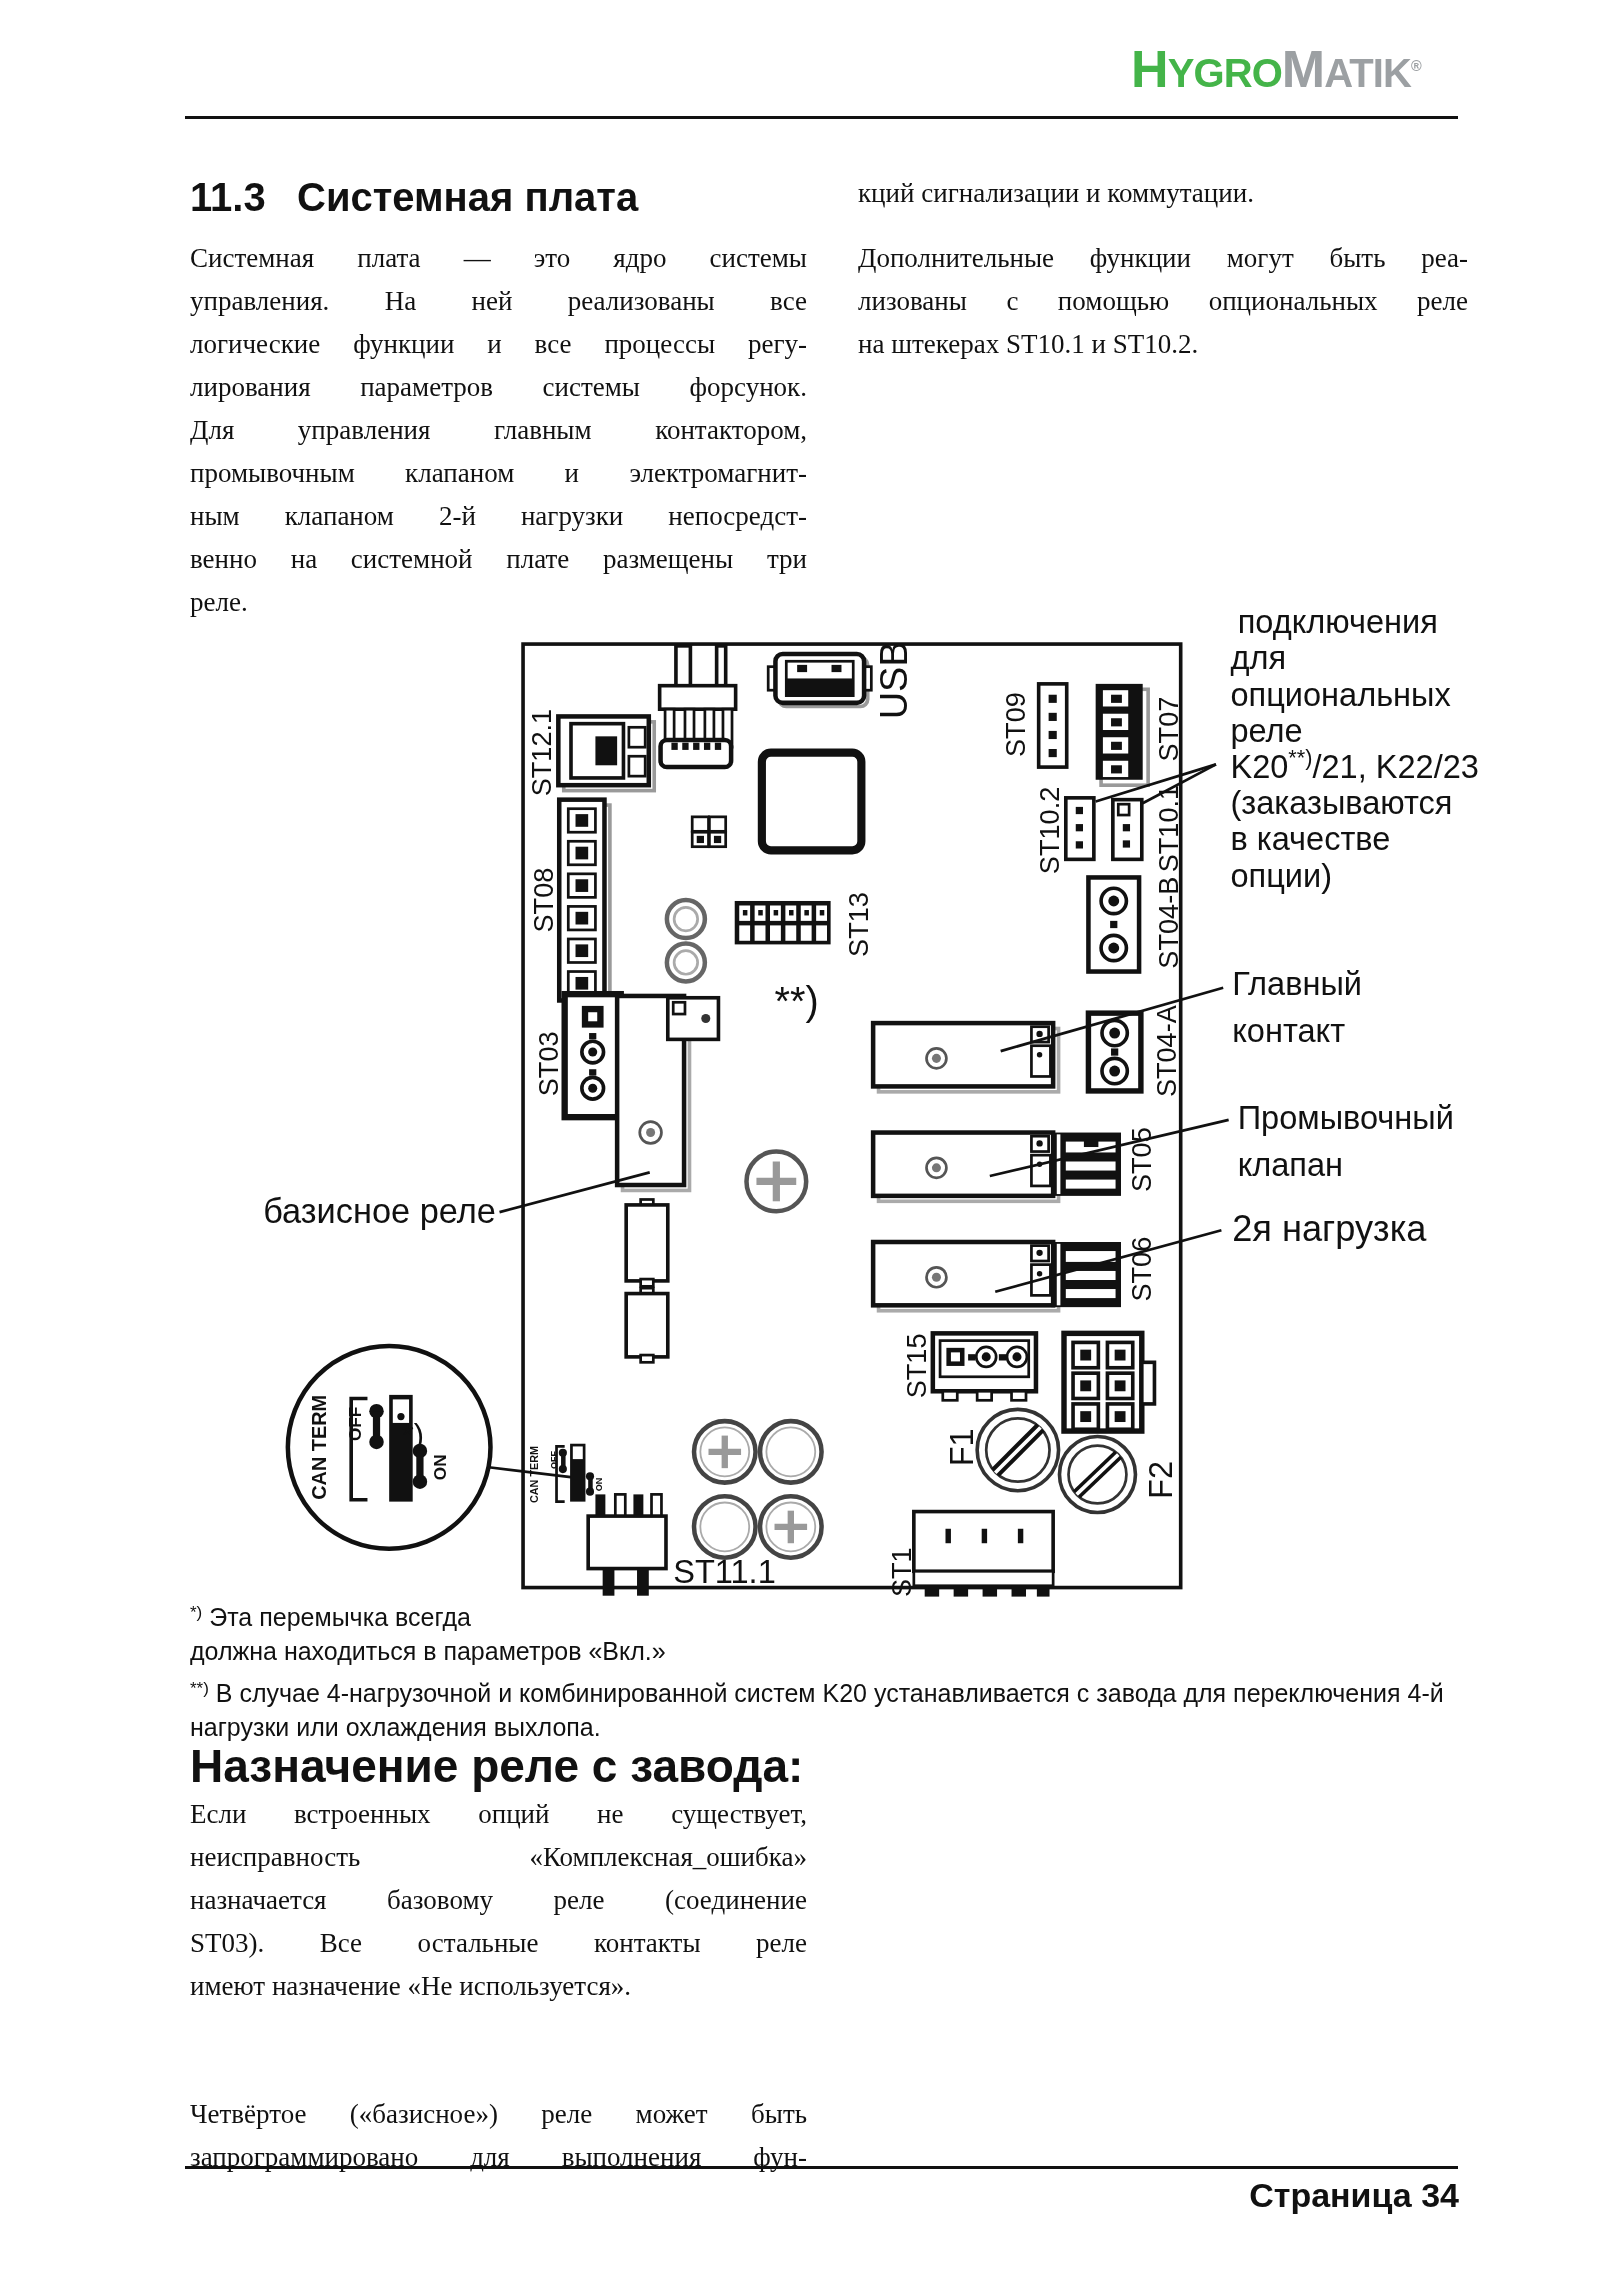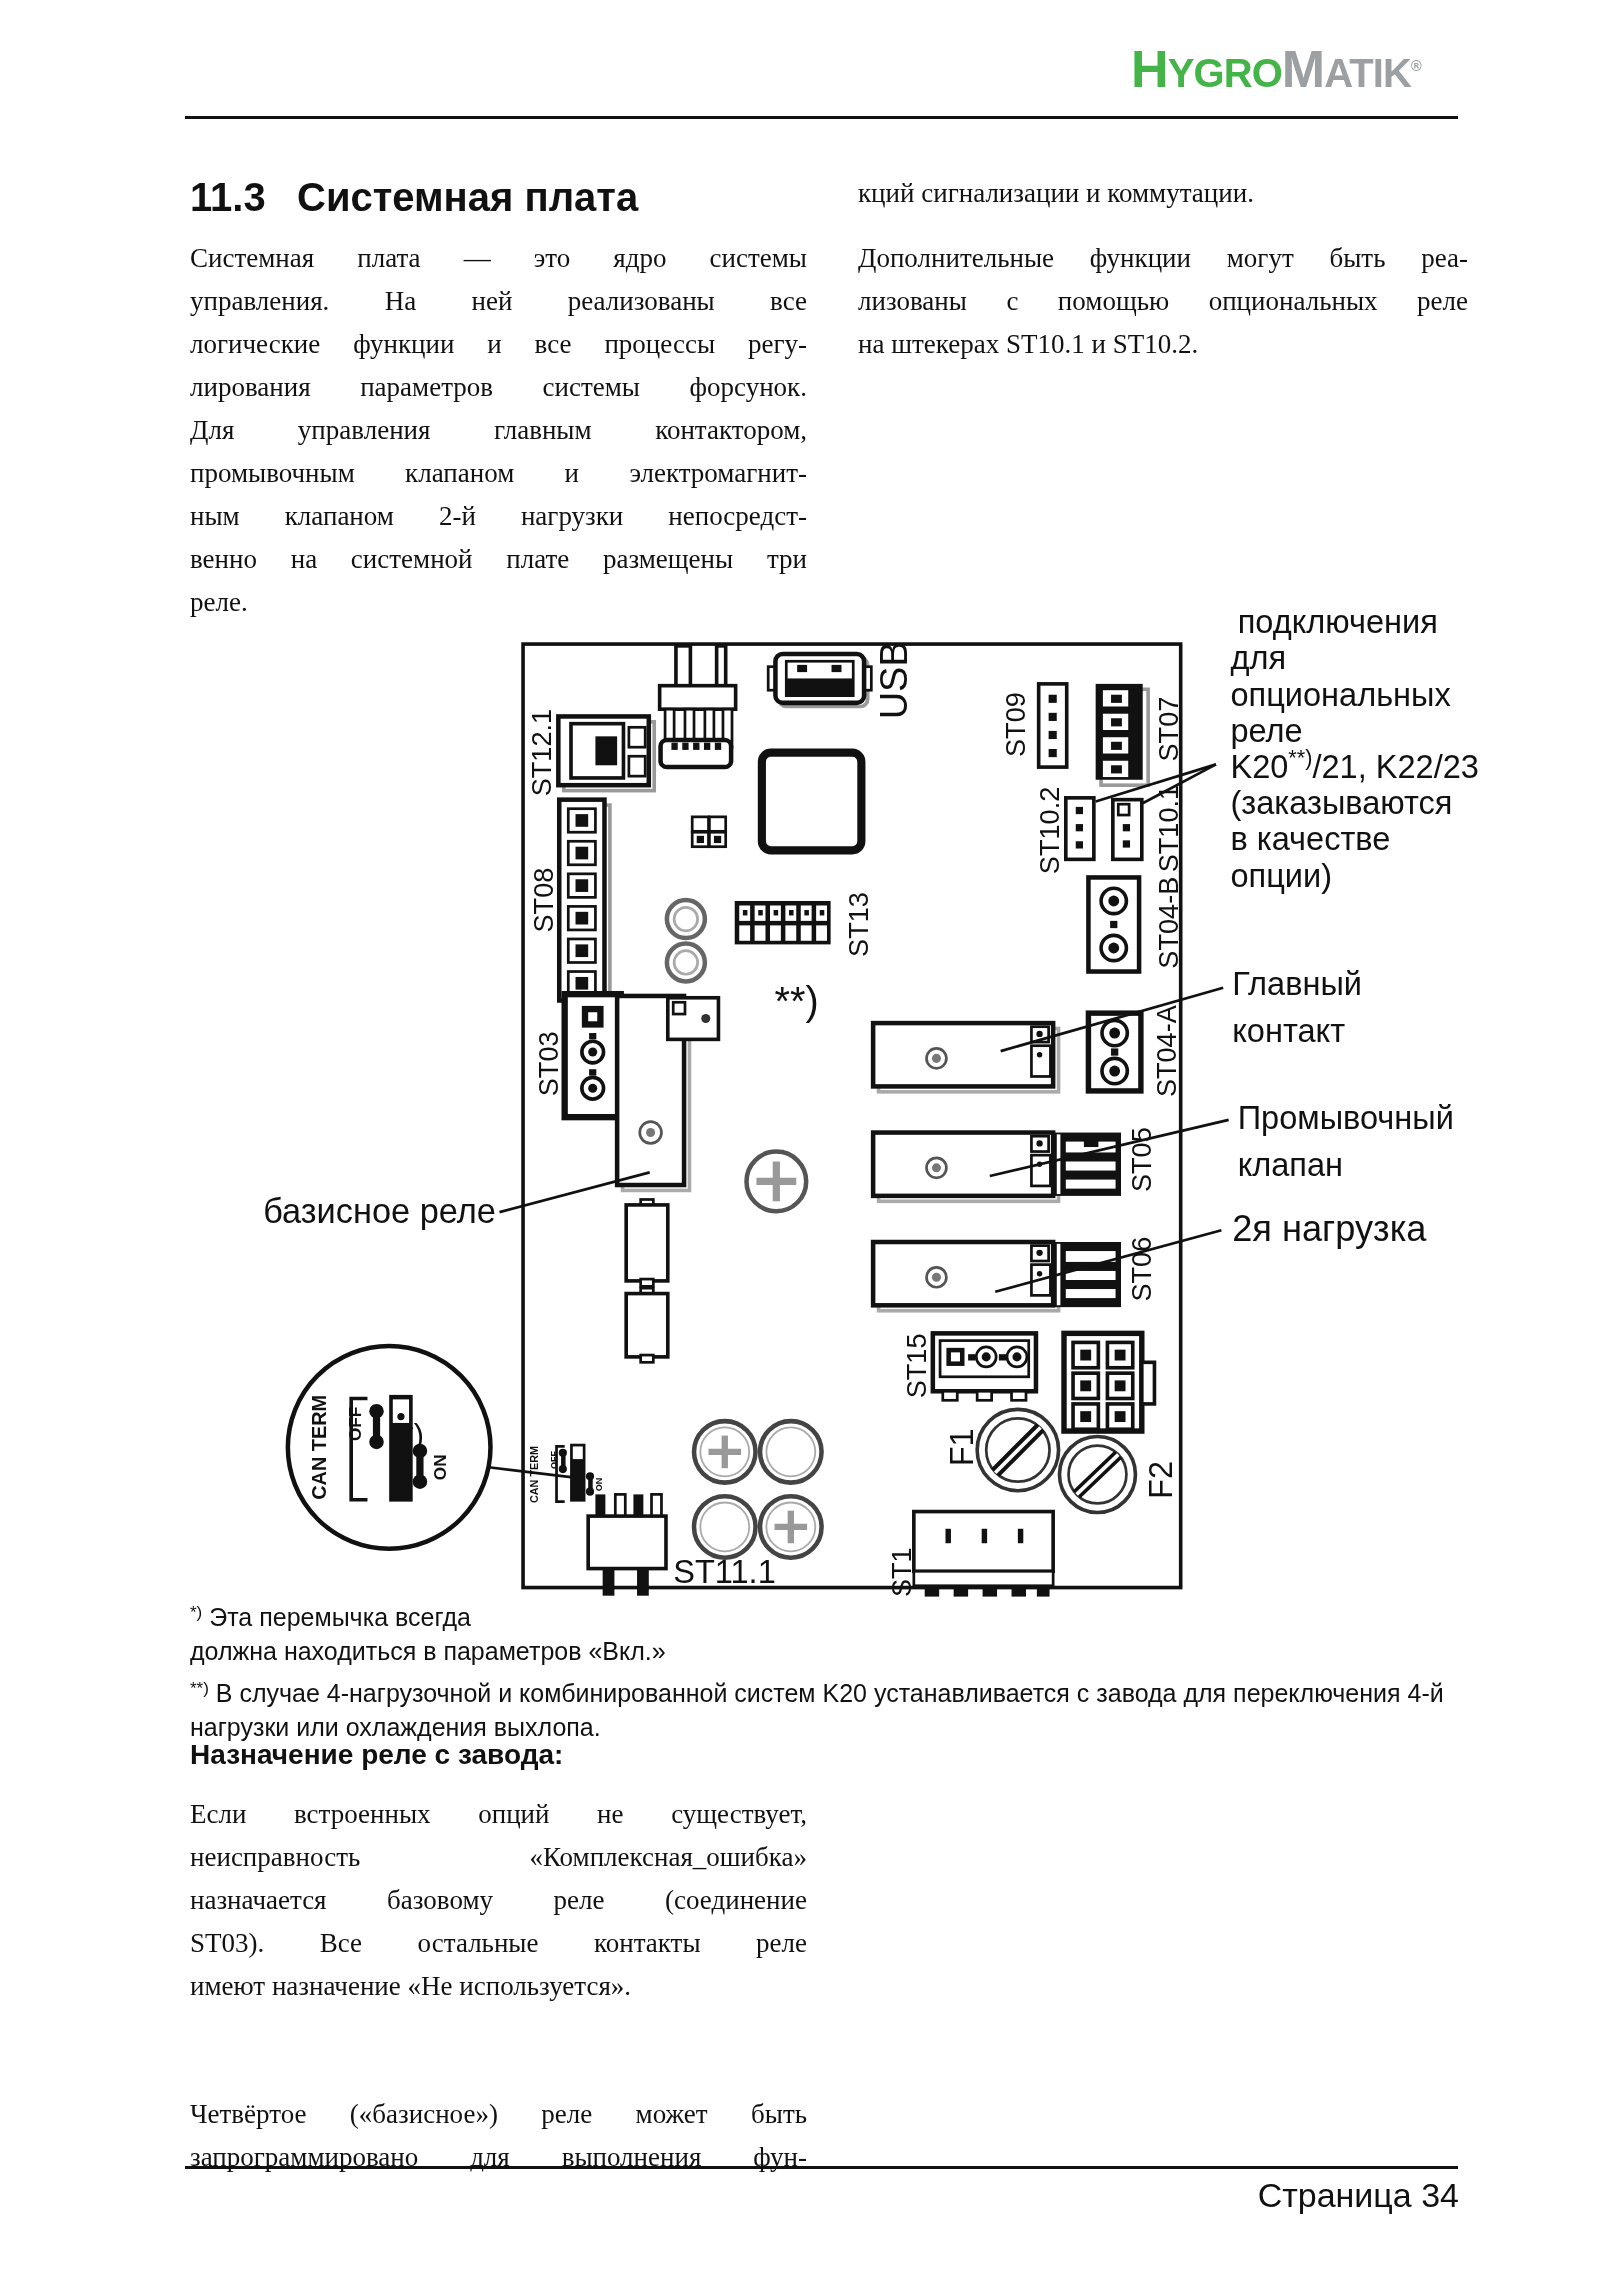"Назначение реле с завода:" .bold-head { font-size: 28px -> 46px }
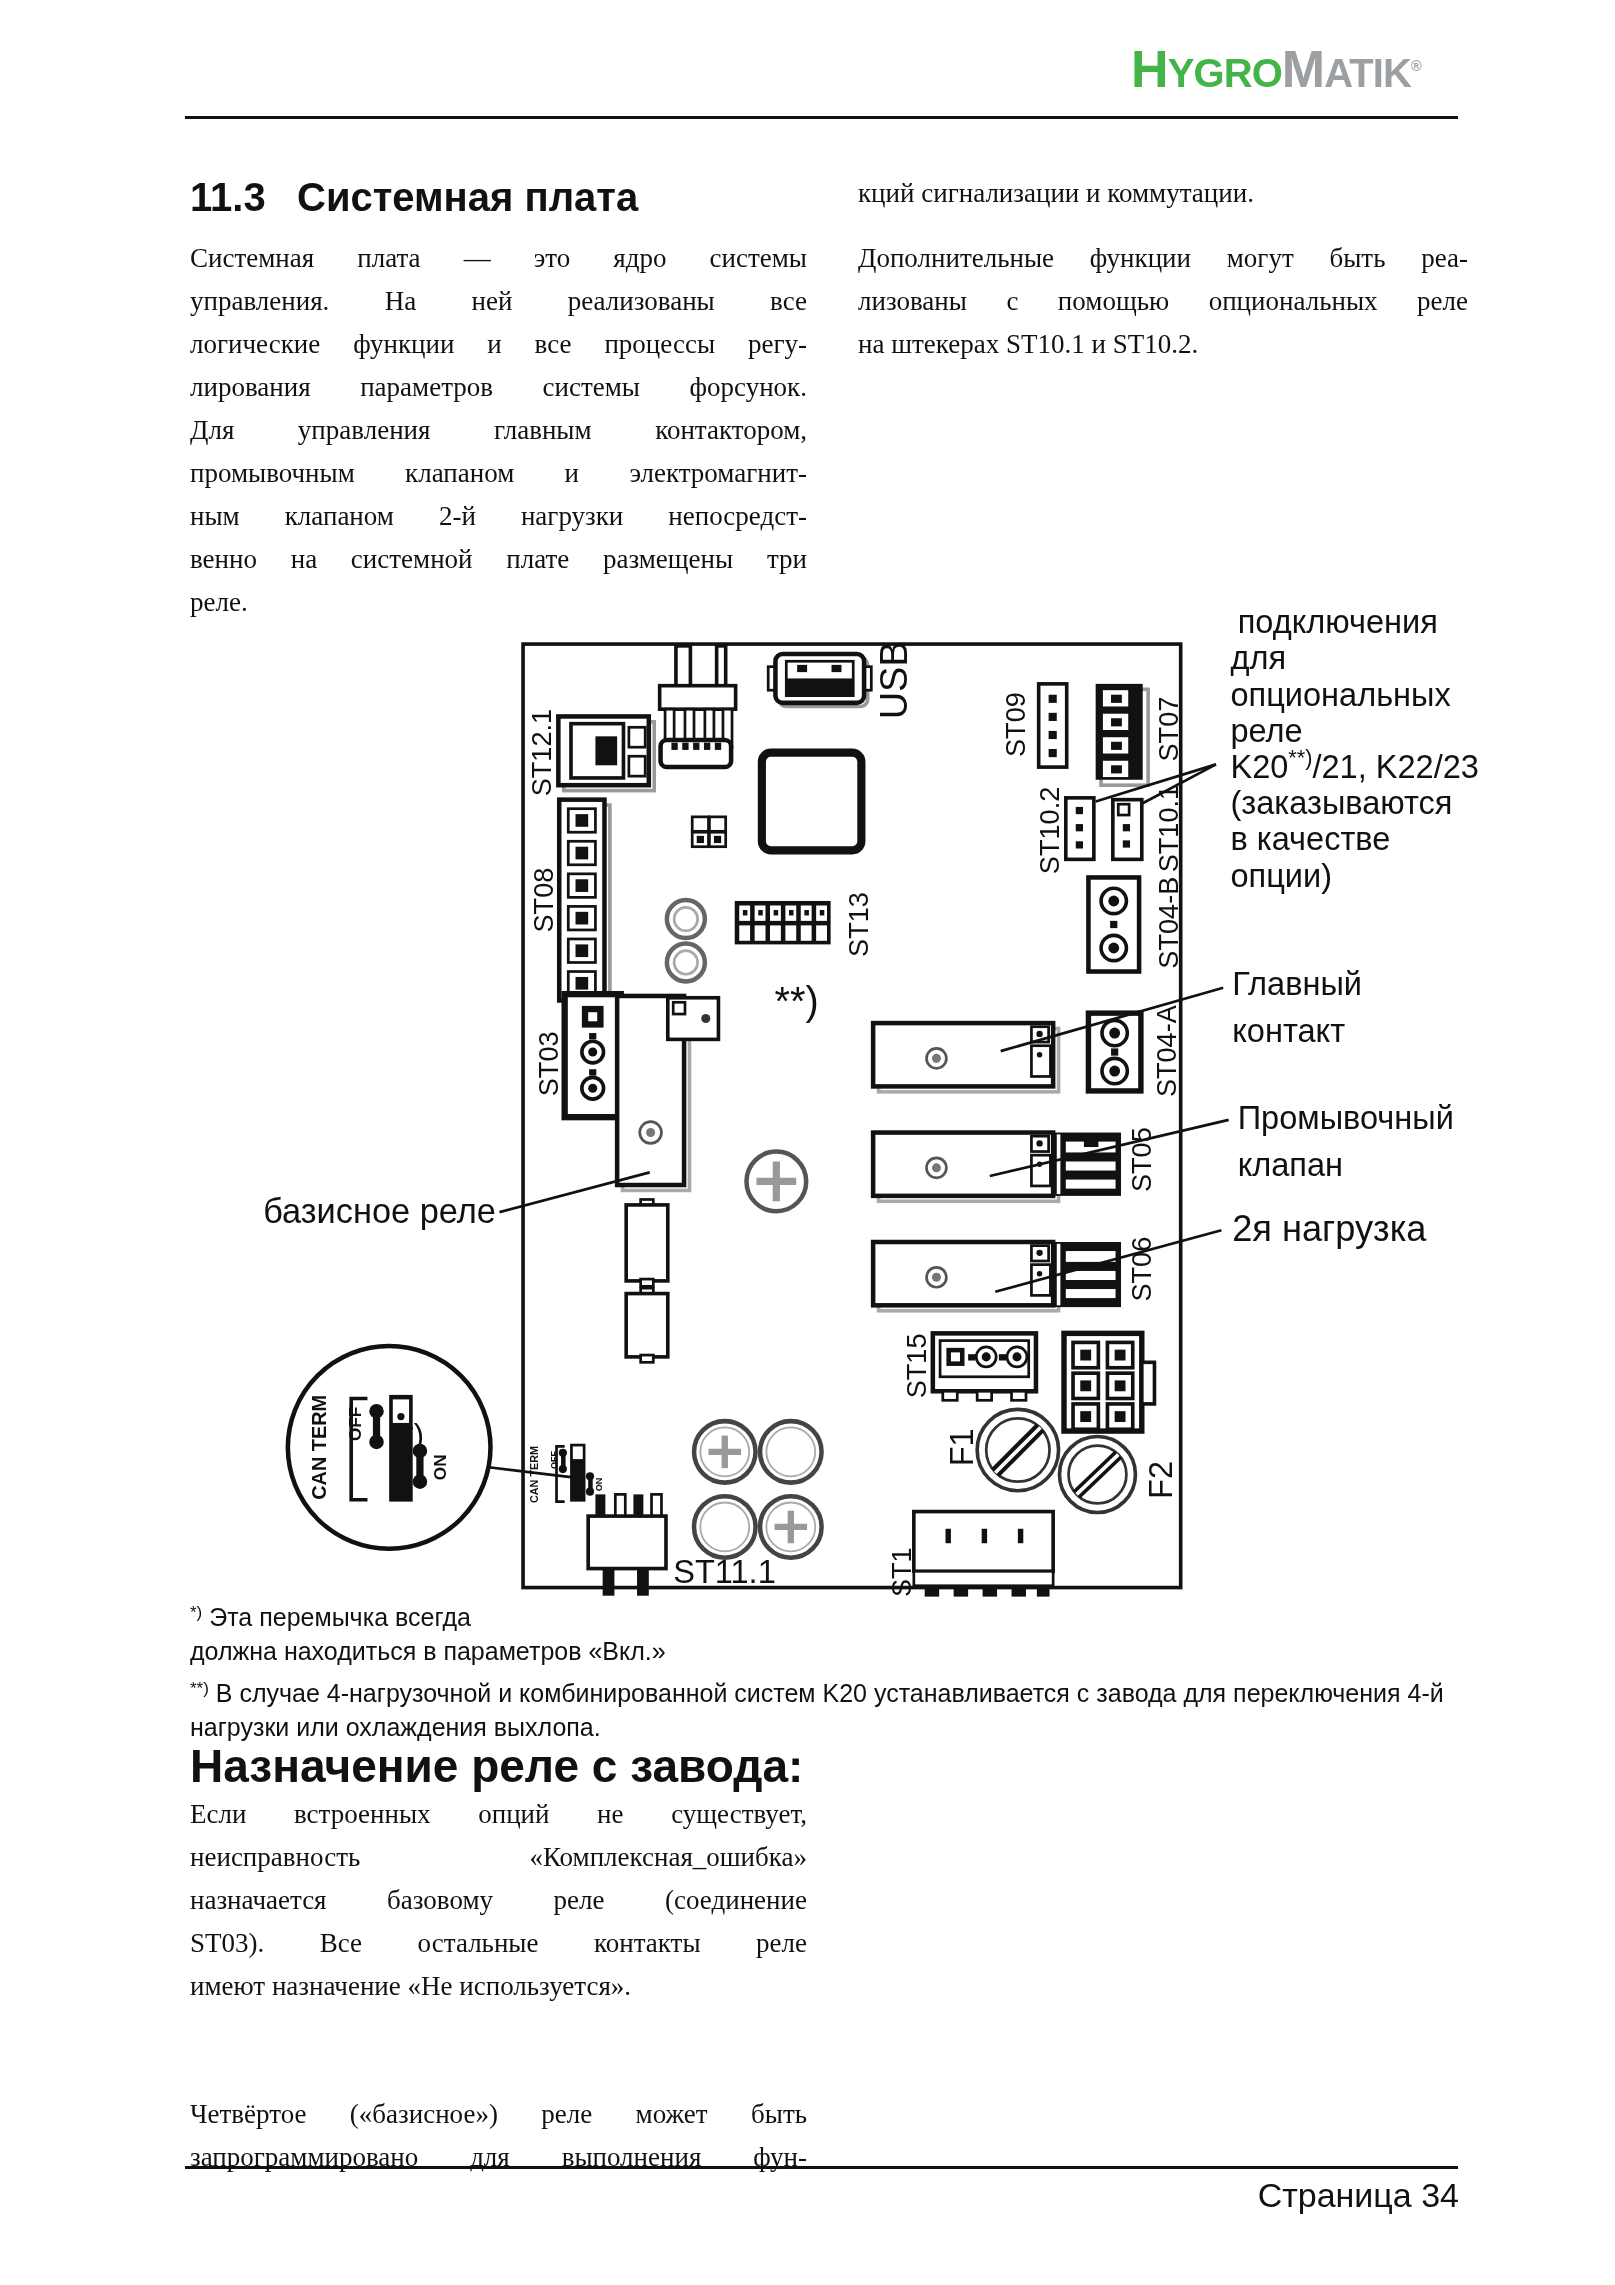"Страница 34" .footer { font-weight: none -> bold }
